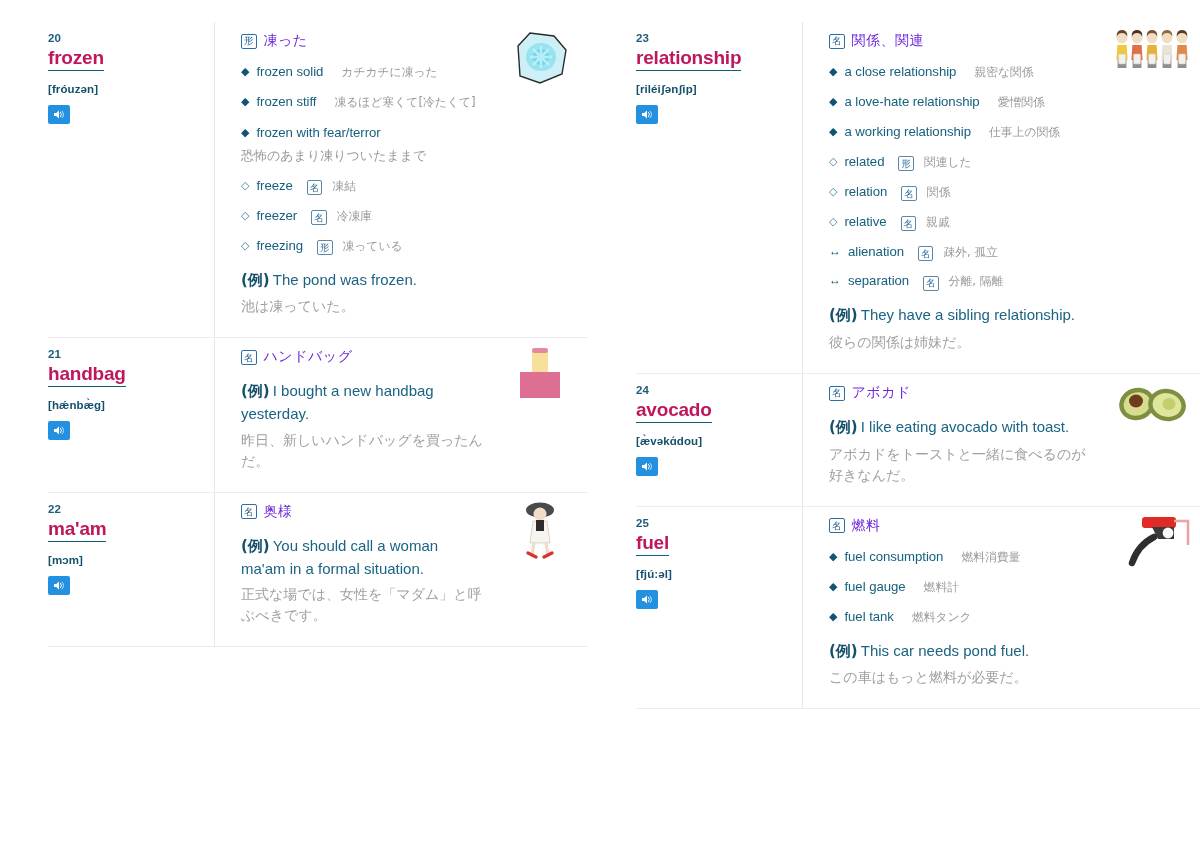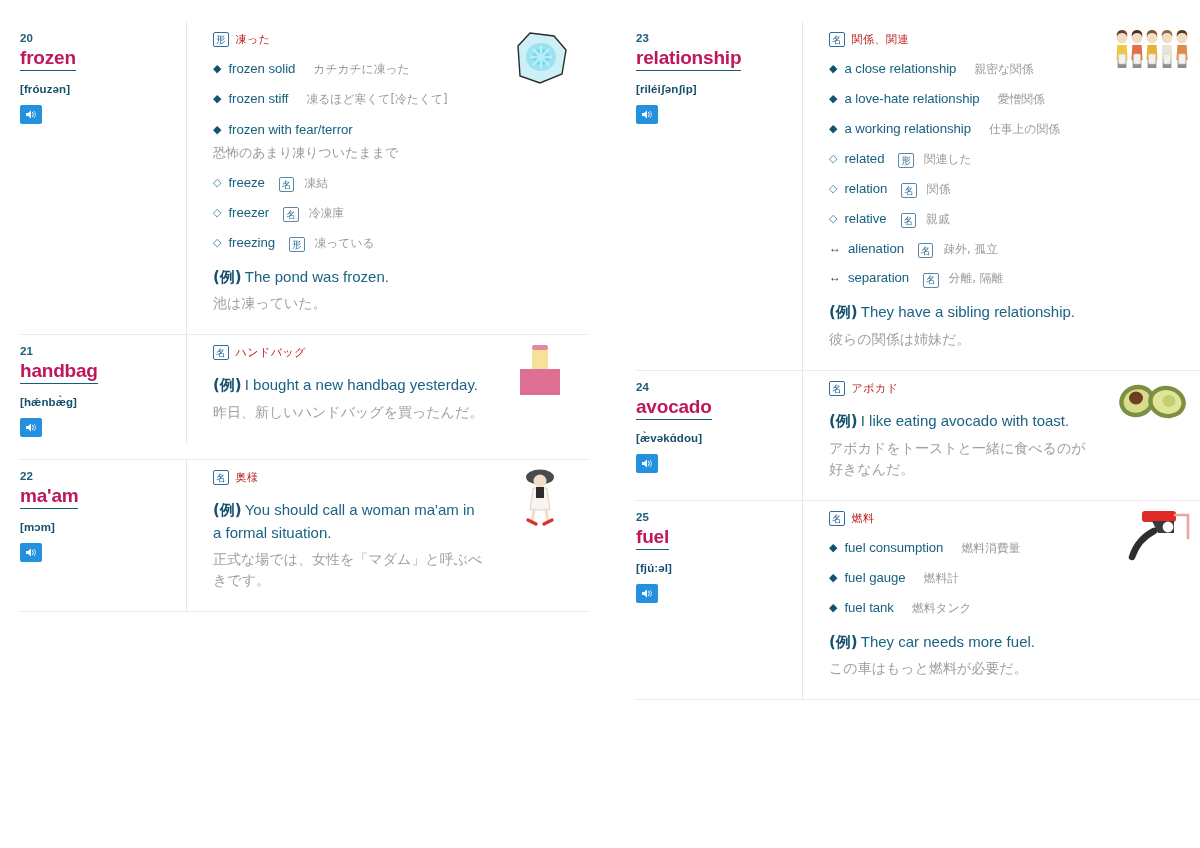"20" .col-left { padding-left: 20px -> 48px }
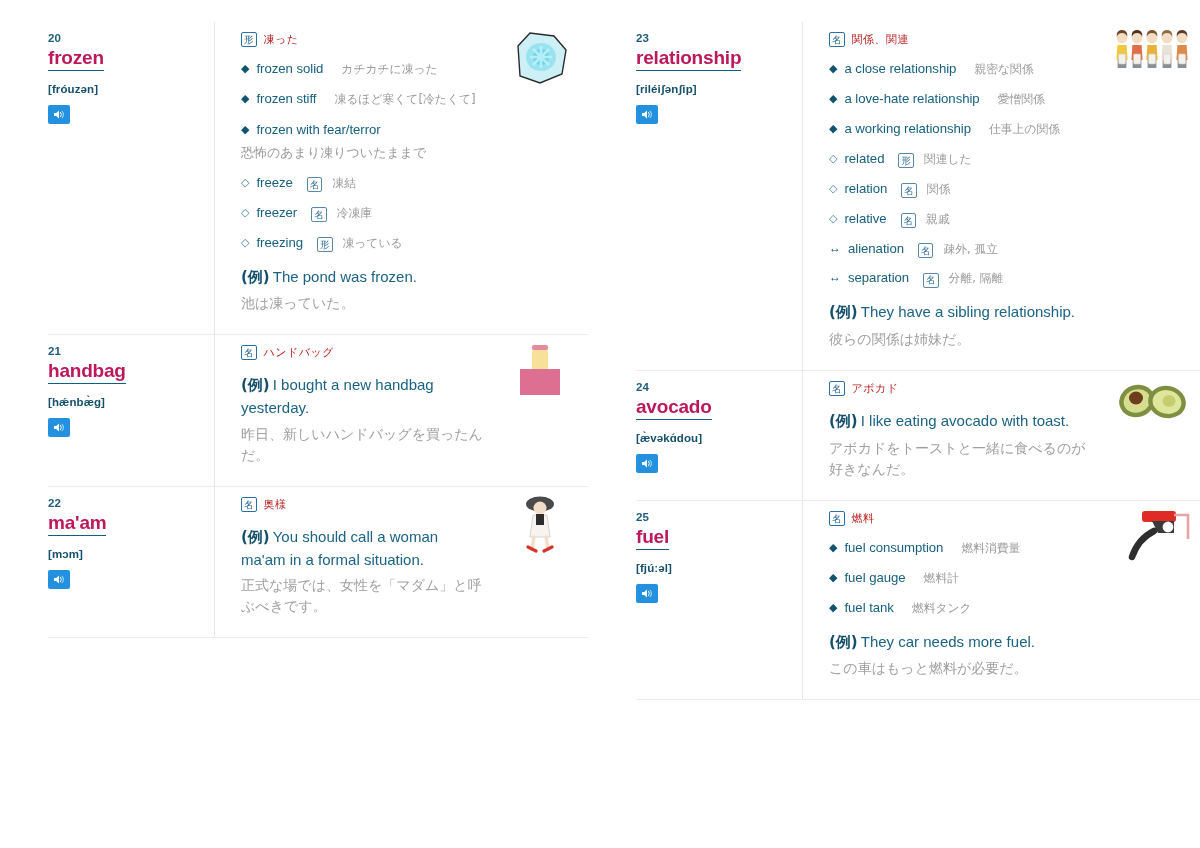"凍った" .pos-gloss { color: #b91c1c -> #6d28d9; font-size: 11px -> 14px }
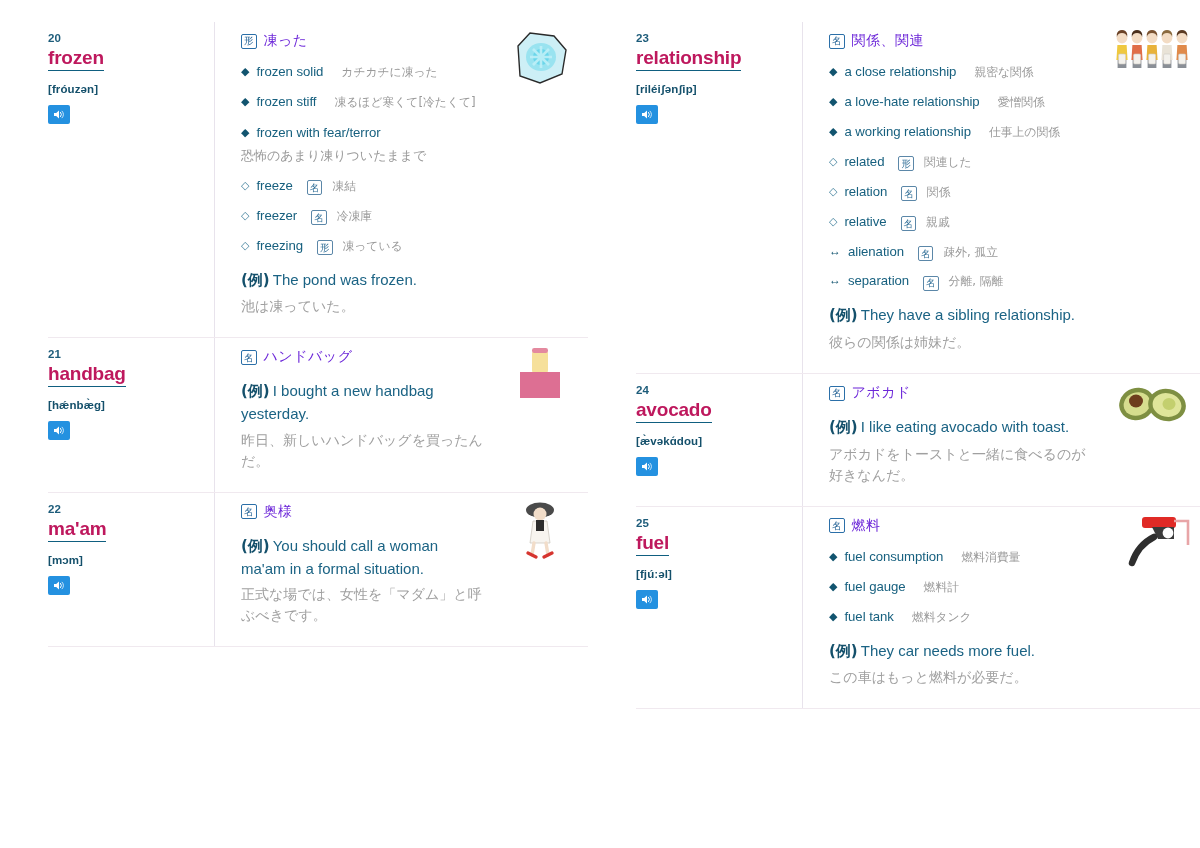"They car needs more fuel." span { text: They car needs more -> This car needs pond }
